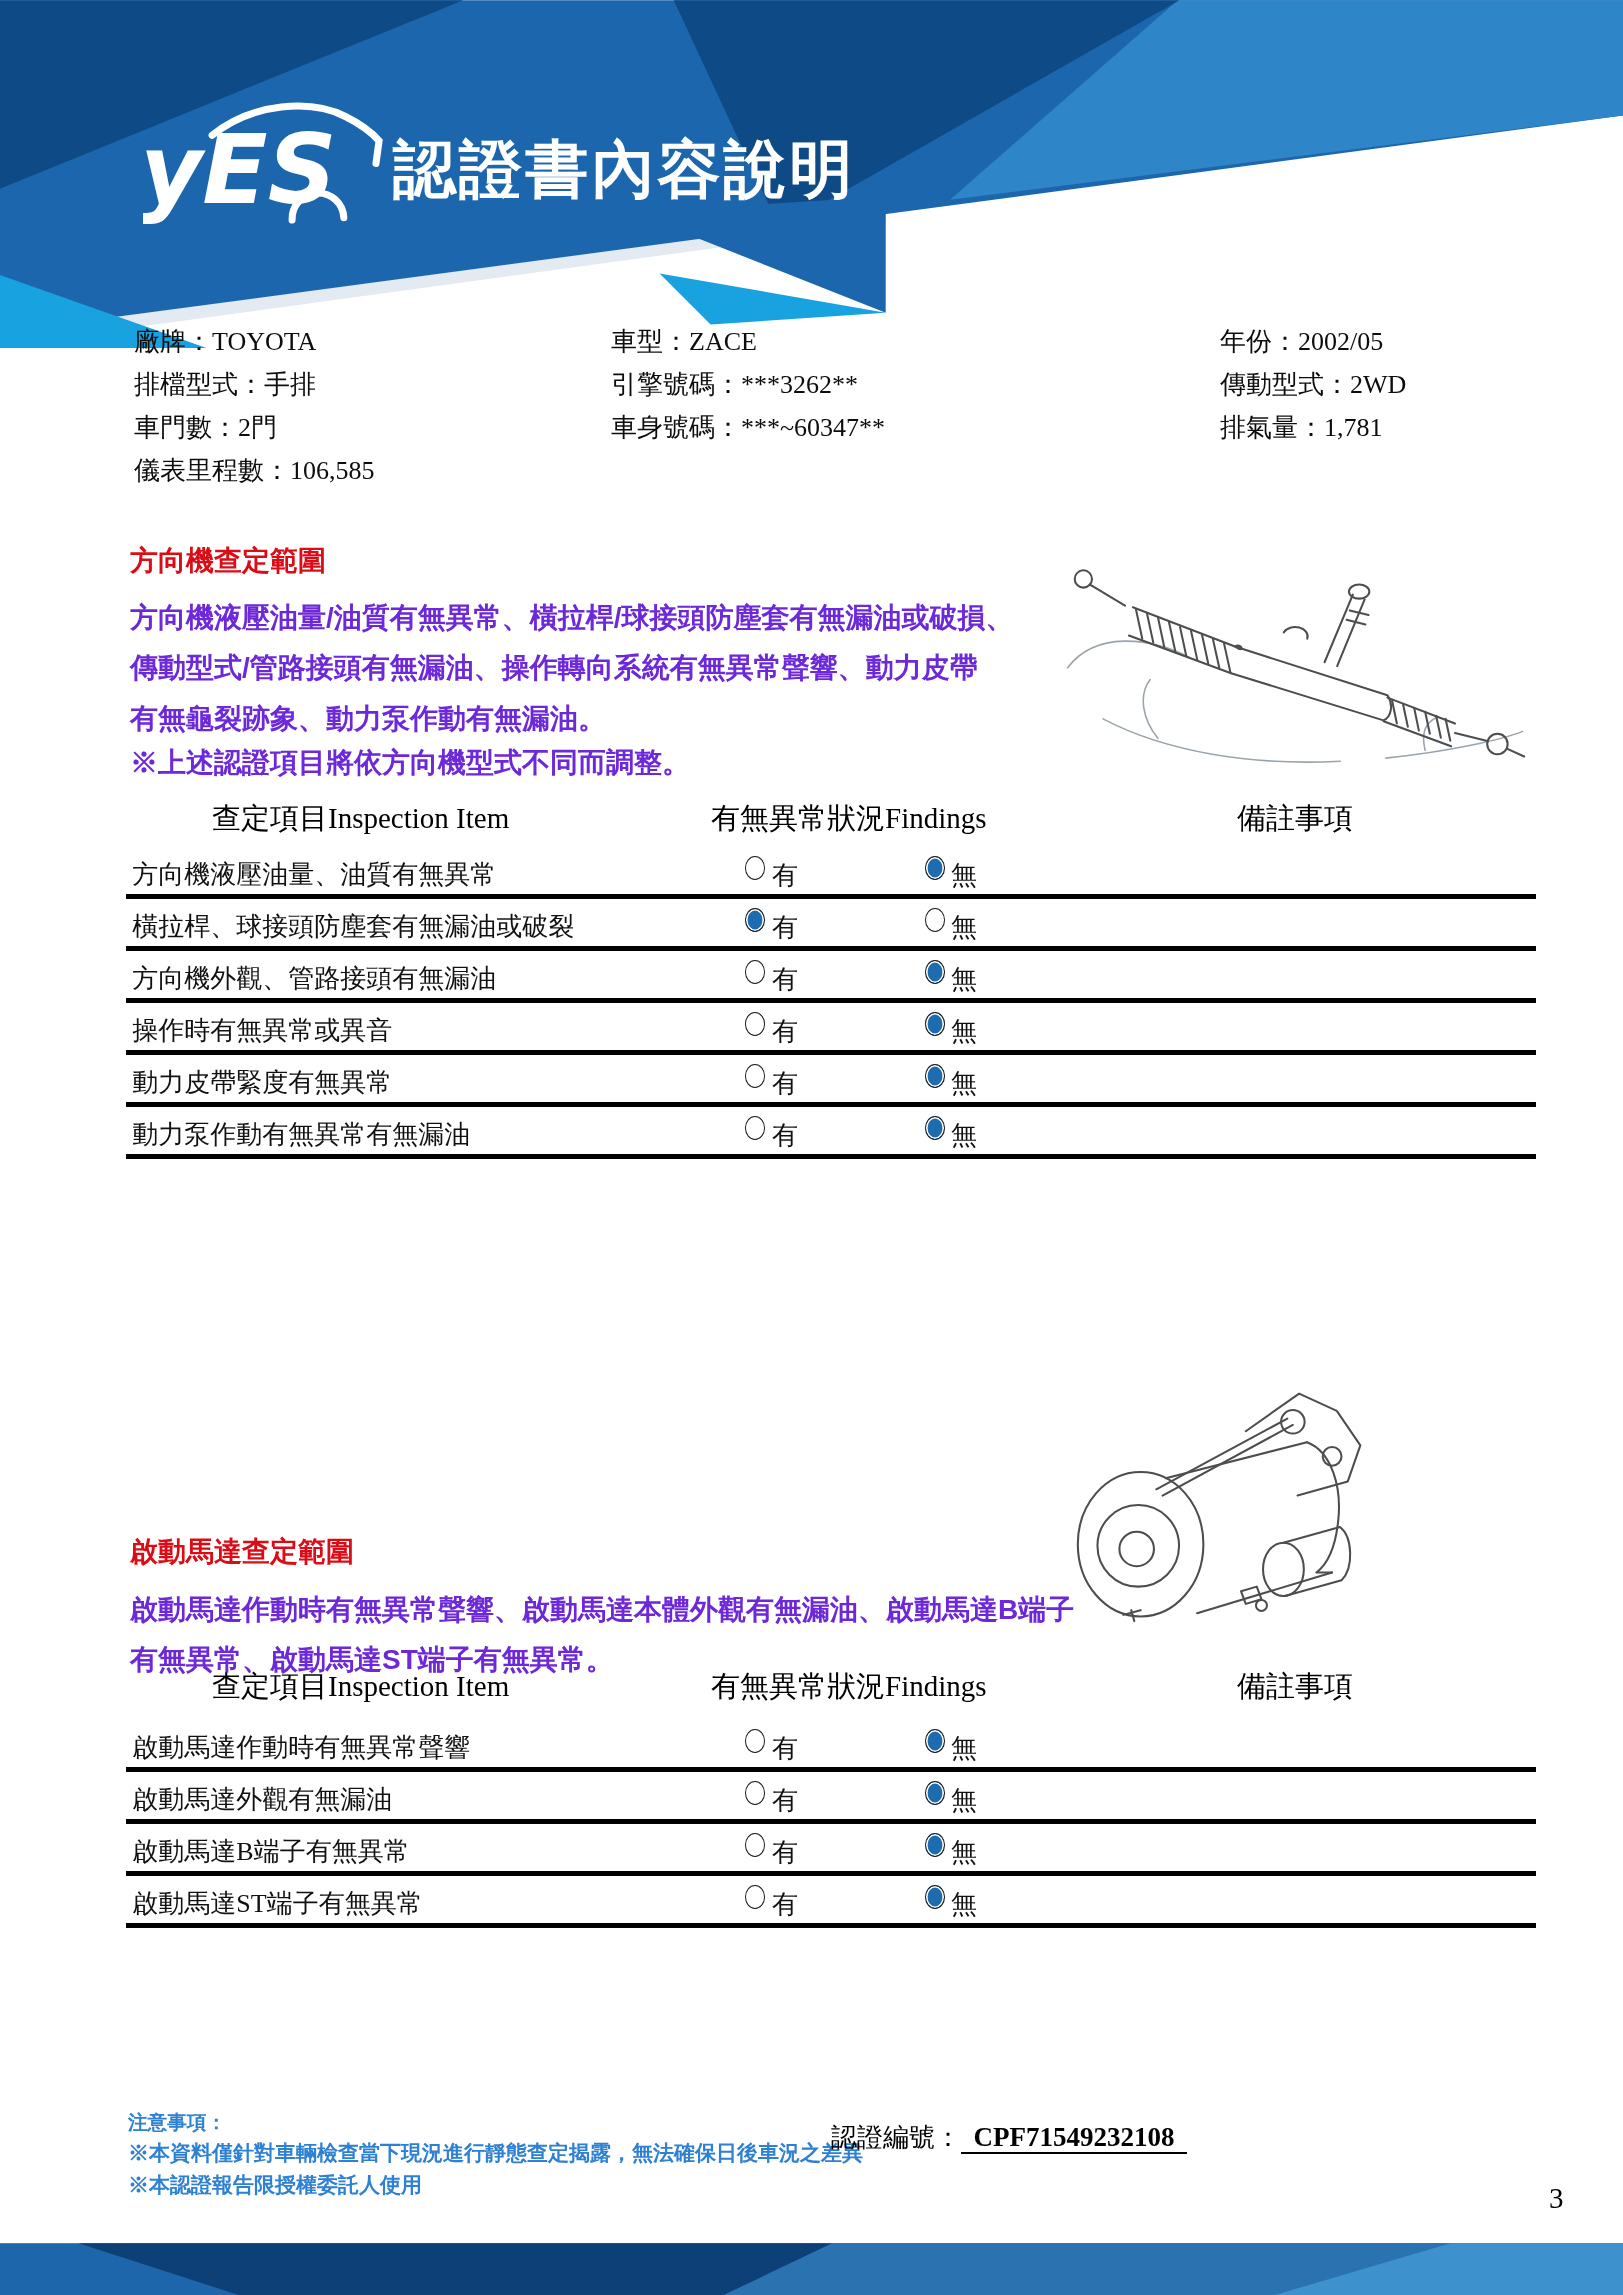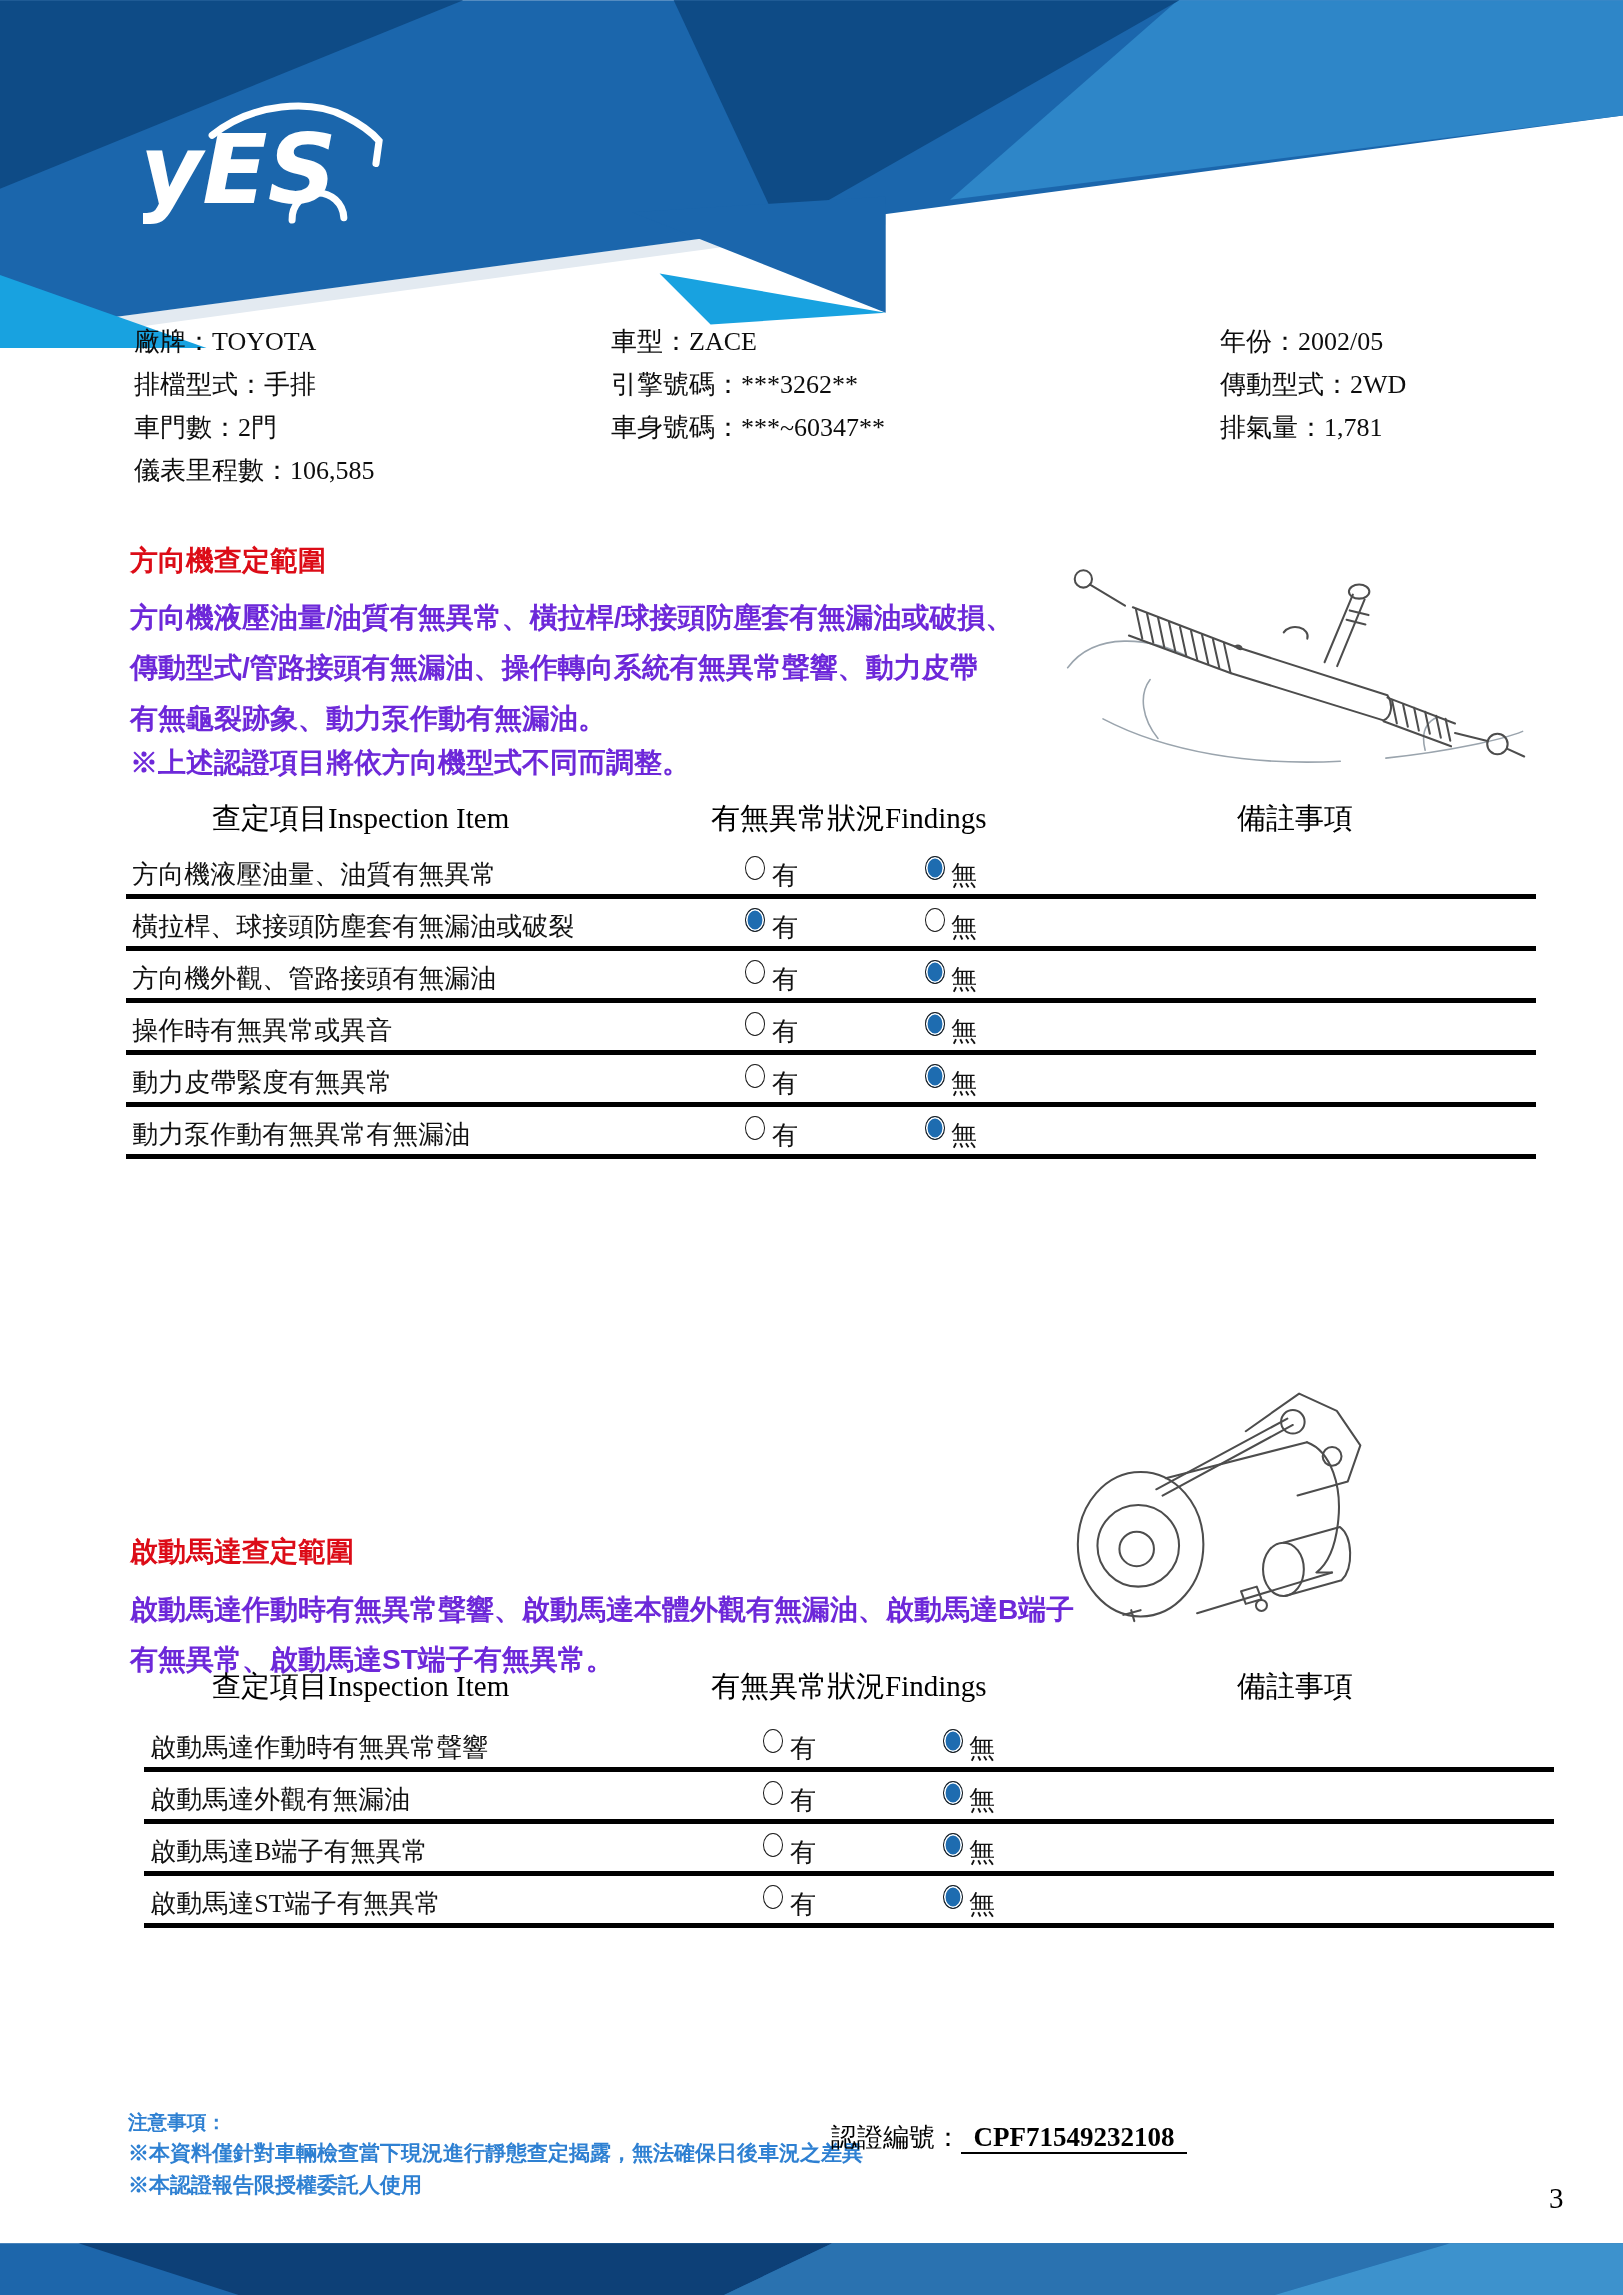"認證書內容說明" div.page-title { html: none -> <div>認證書內容說明</div> }
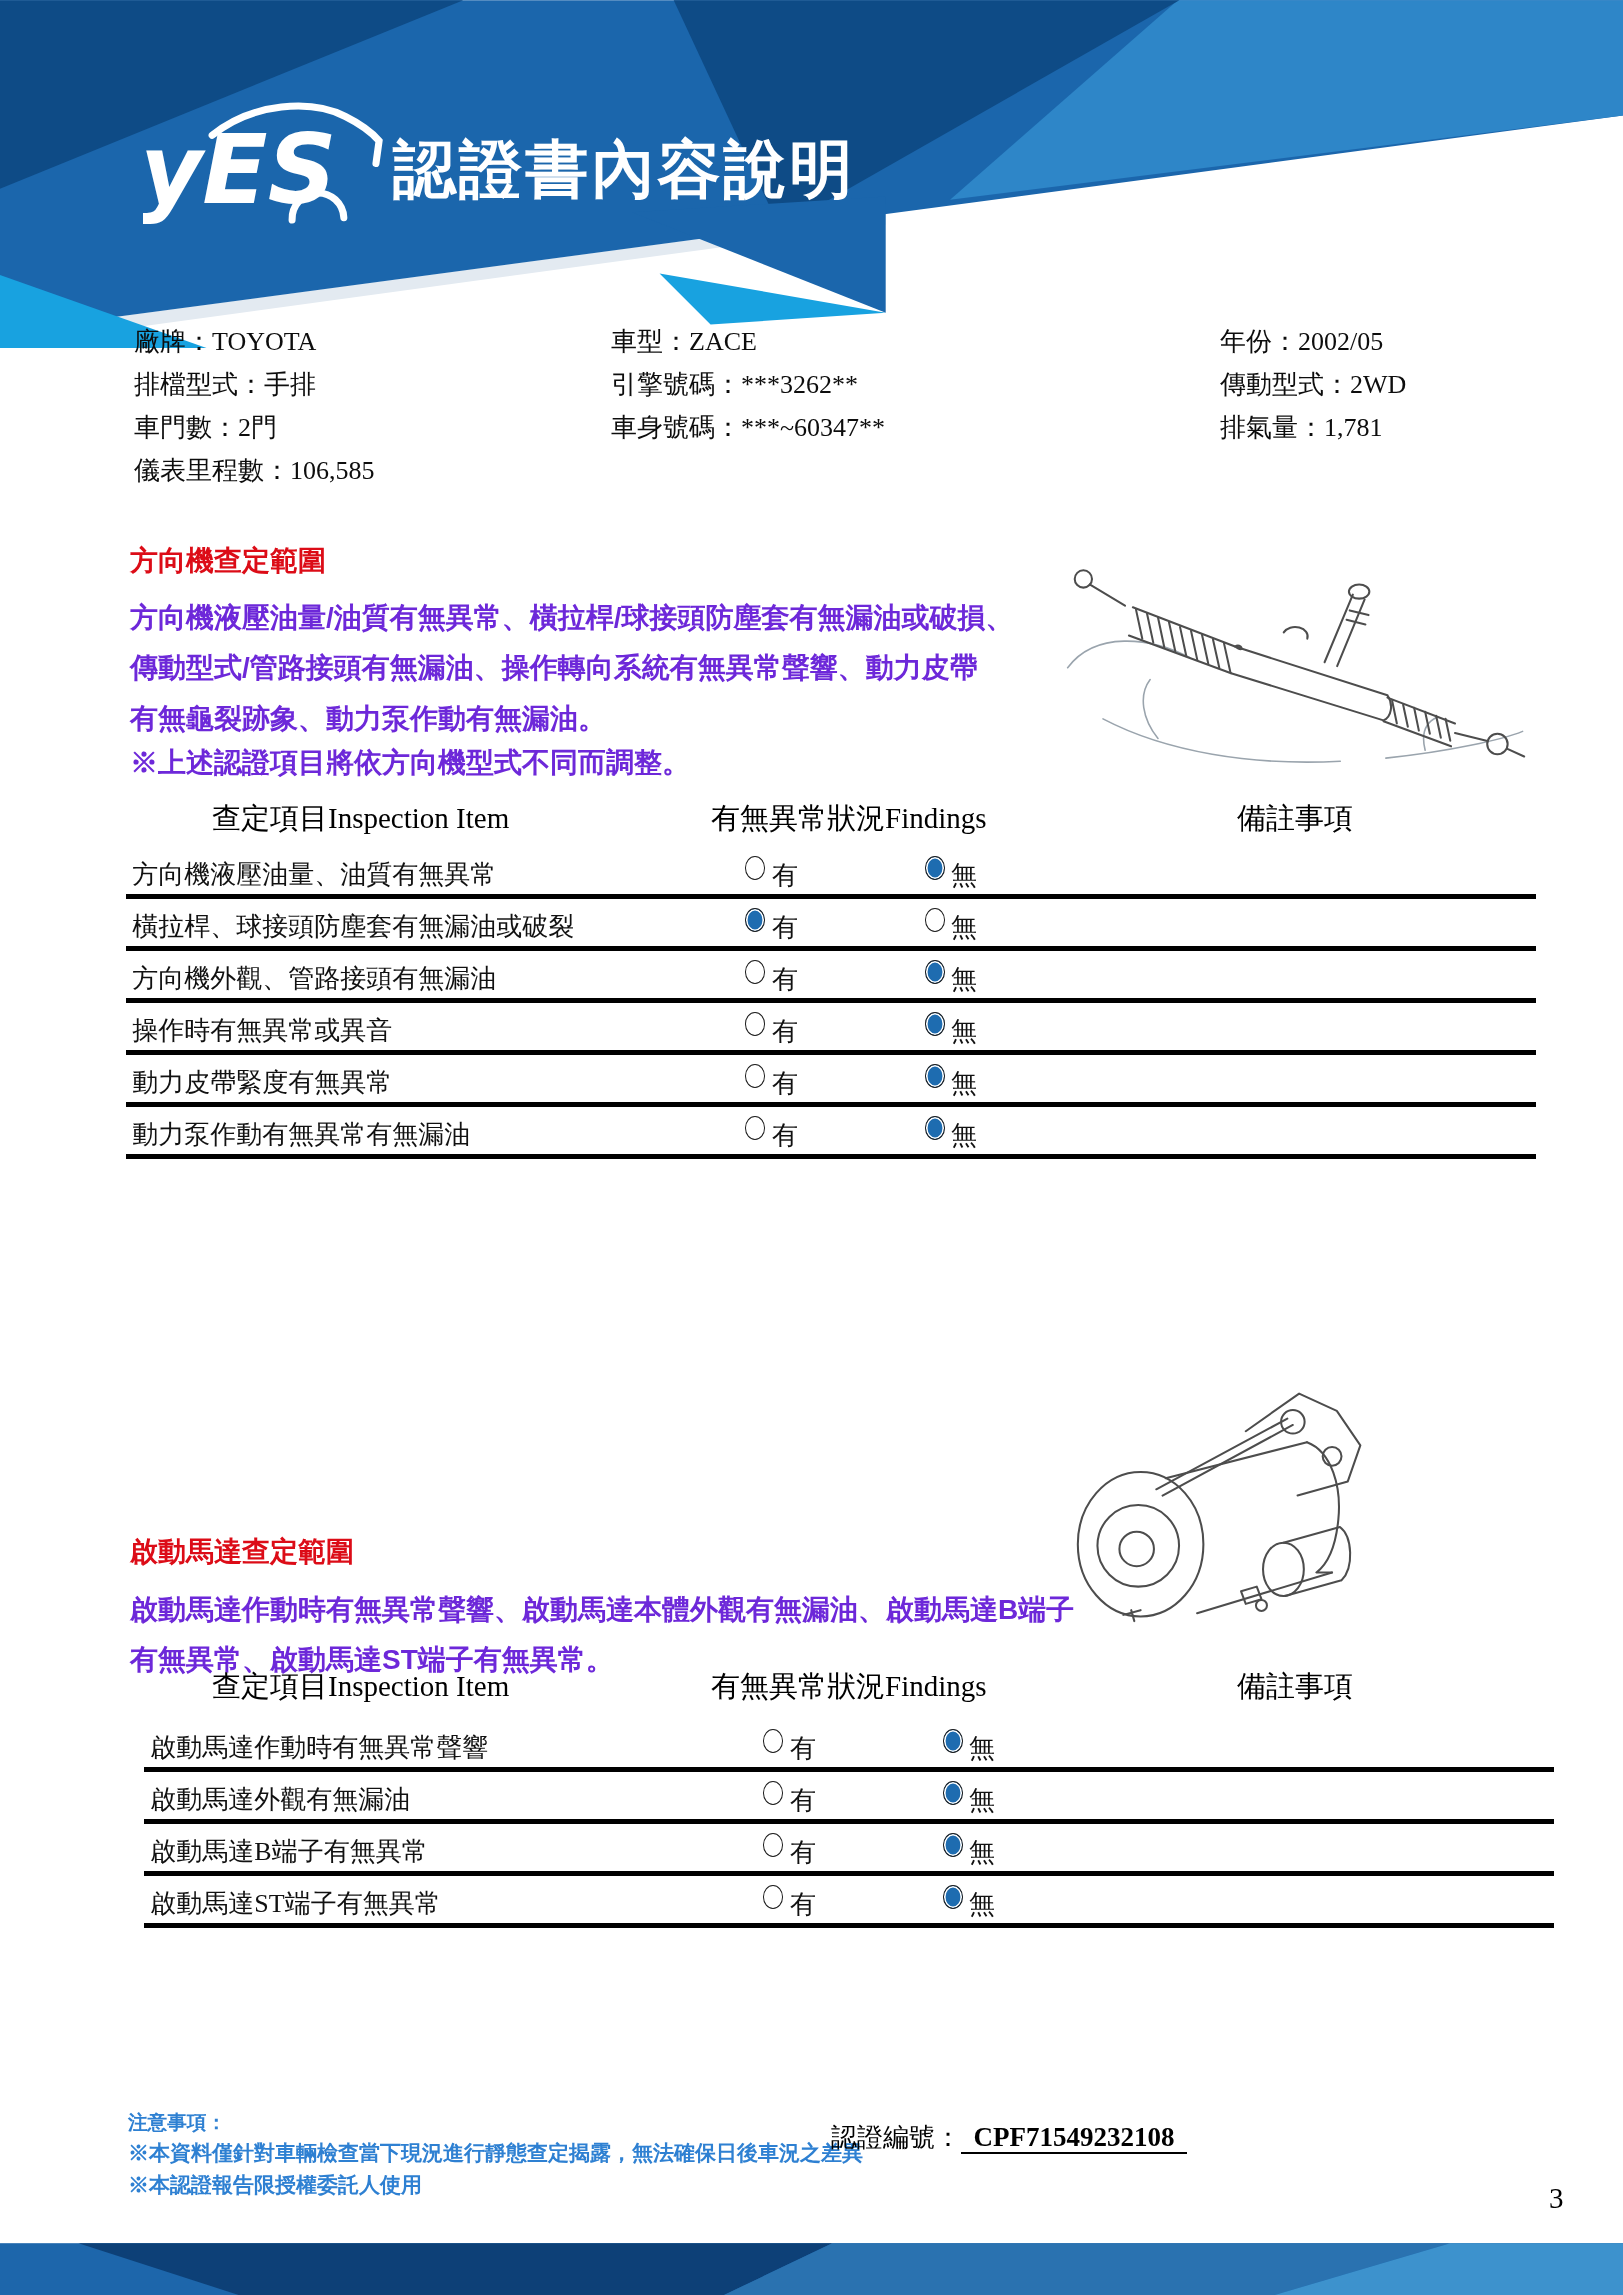"啟動馬達作動時有無異常聲響" div.trows { margin-left: 18px -> none }
